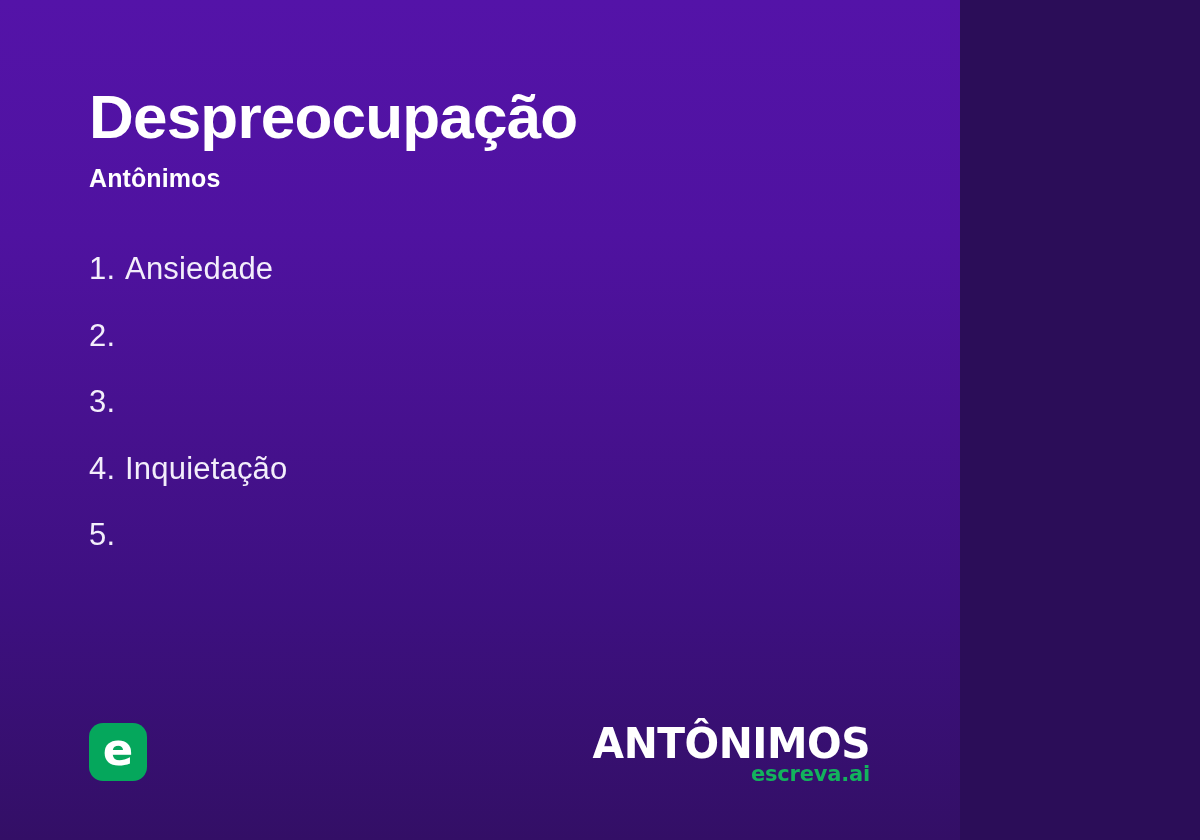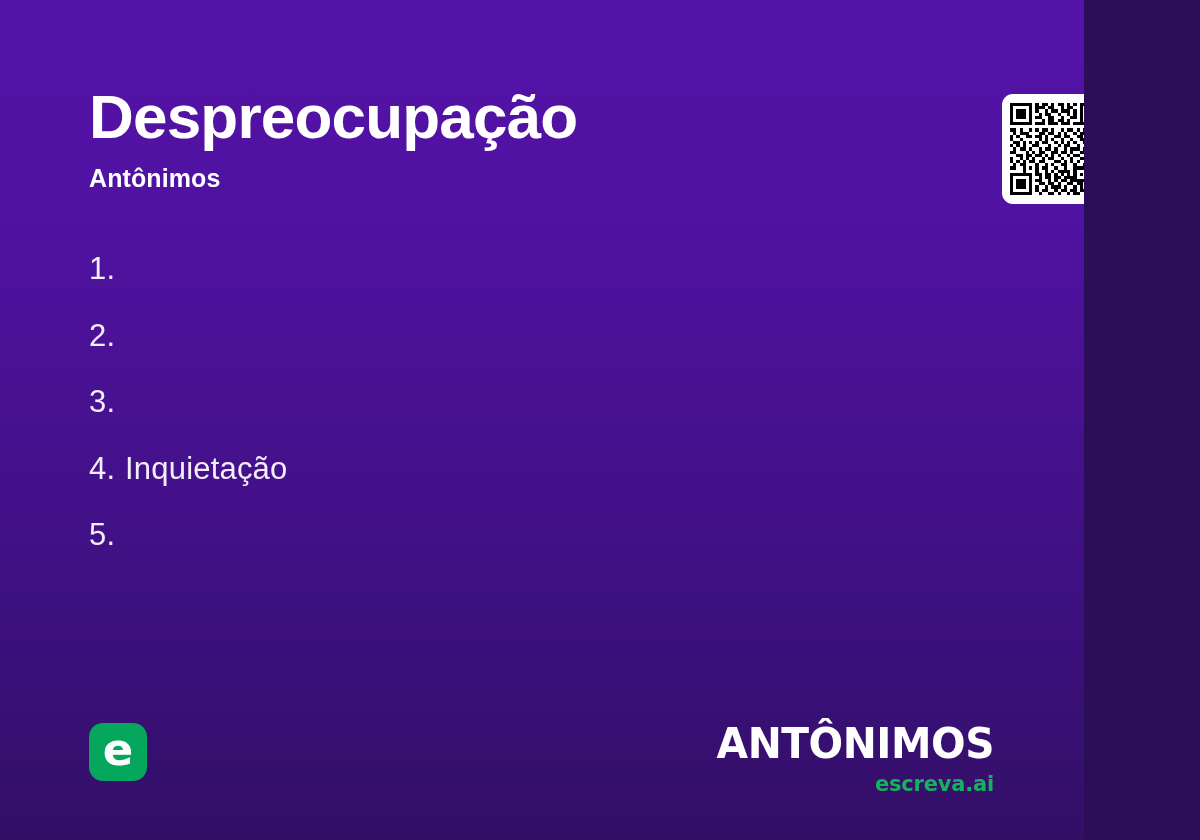"Despreocupação" #card { width: 1084px -> 960px }
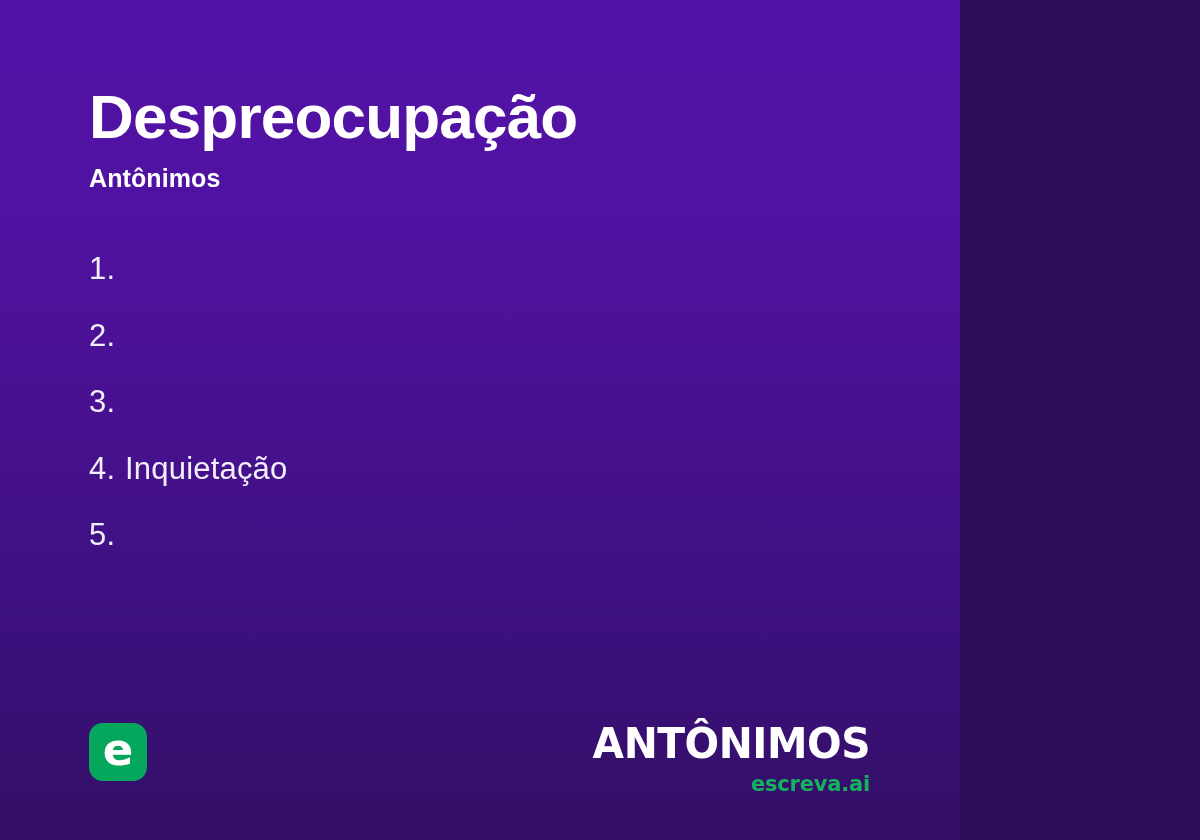"Ansiedade" span.item-label { html: none -> <span>Ansiedade</span> }
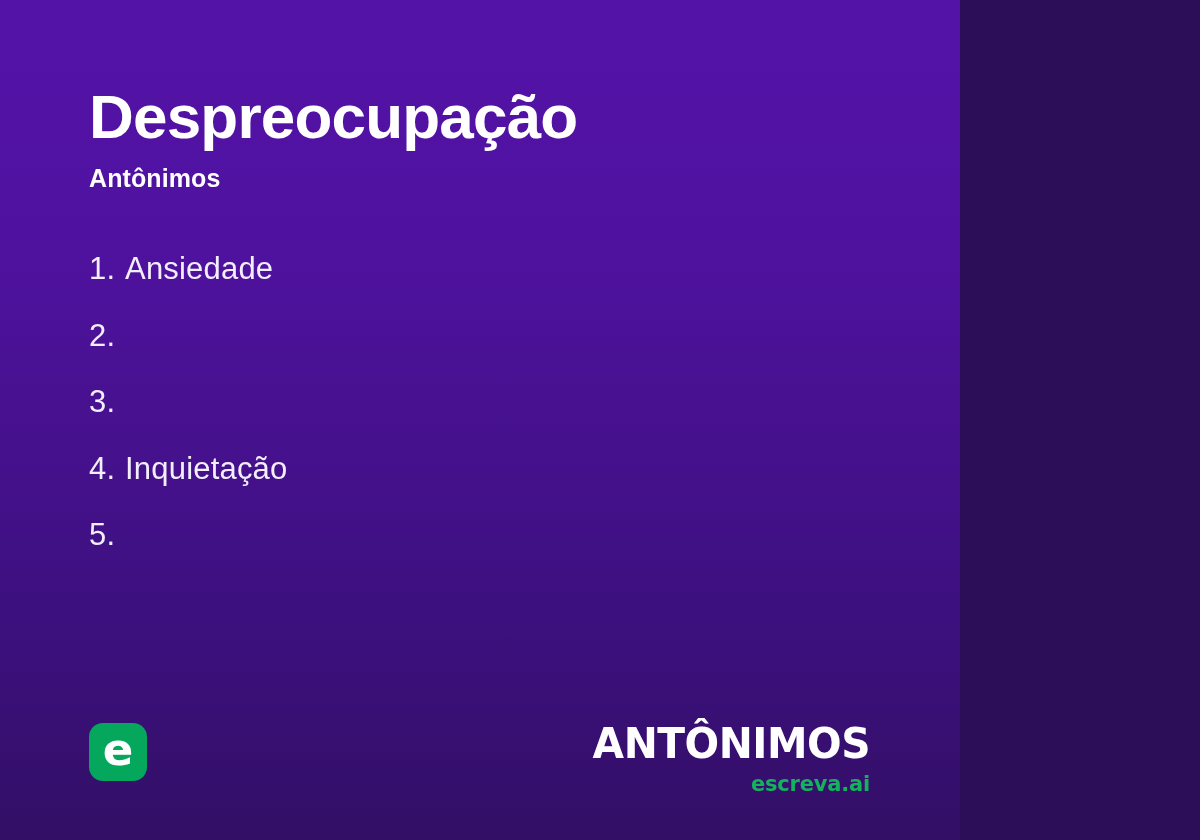"escreva.ai" #brand-logo-domain { margin-top: 10px -> 0 }
